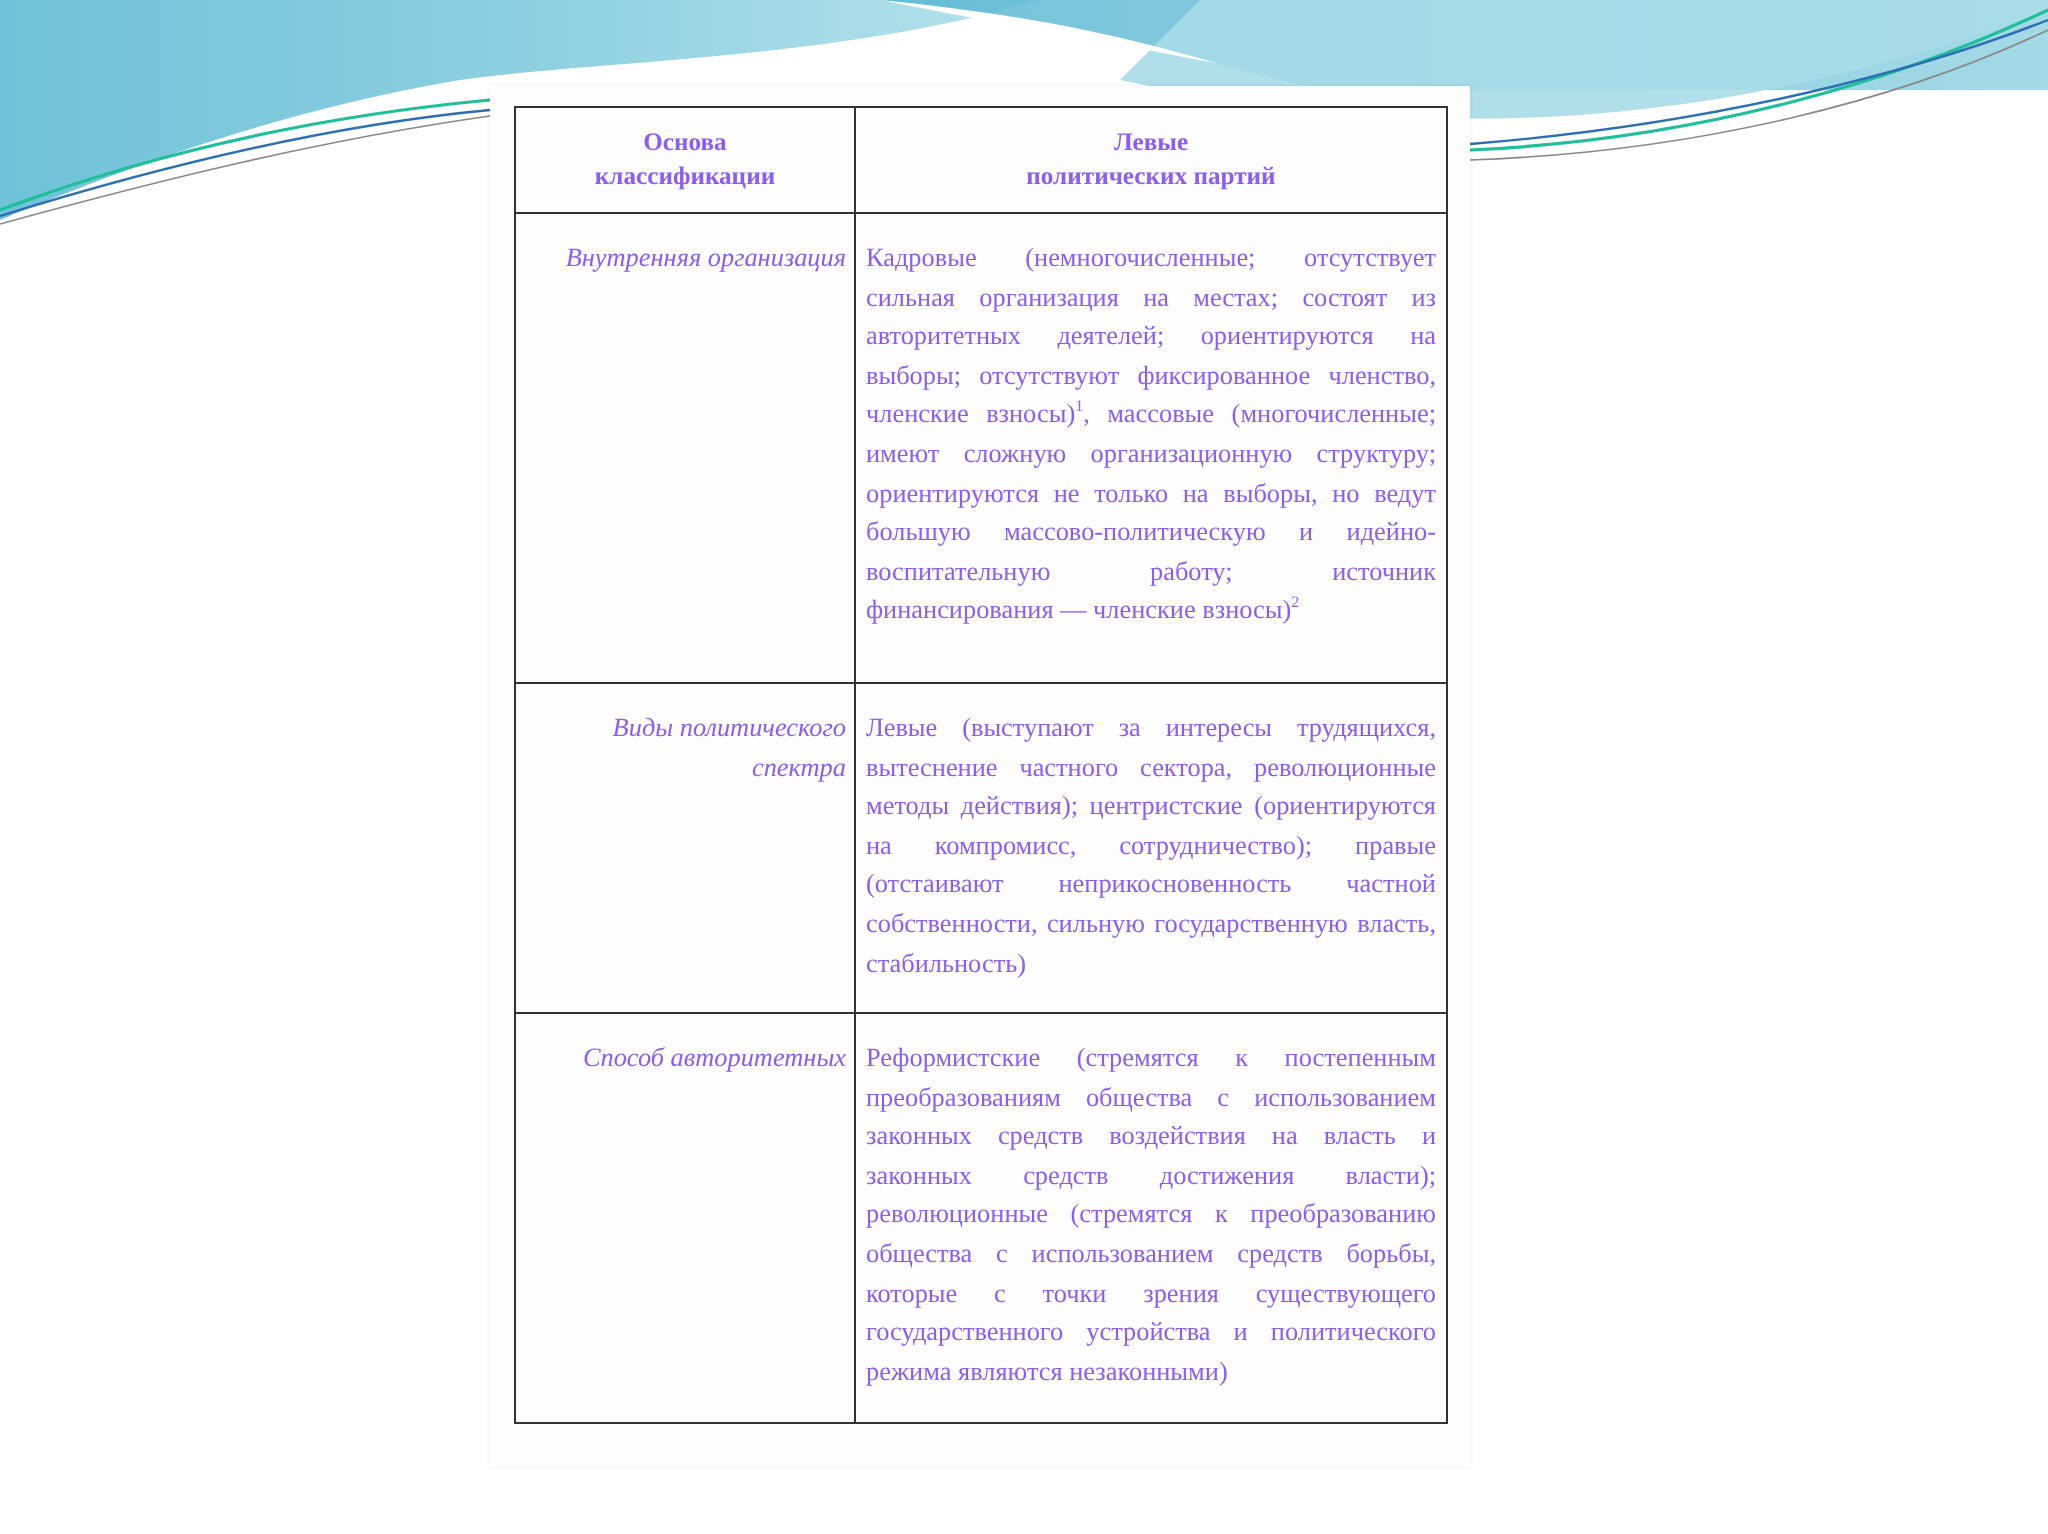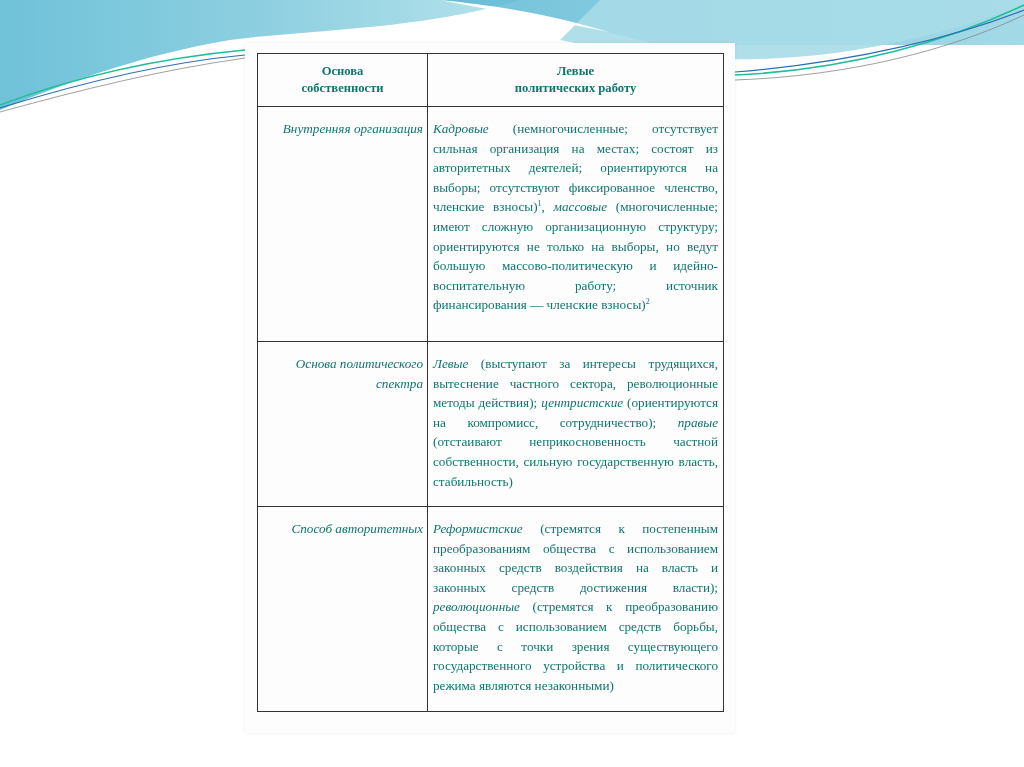"Основа" table.cls { color: #0f766e -> #8b5cf6 }
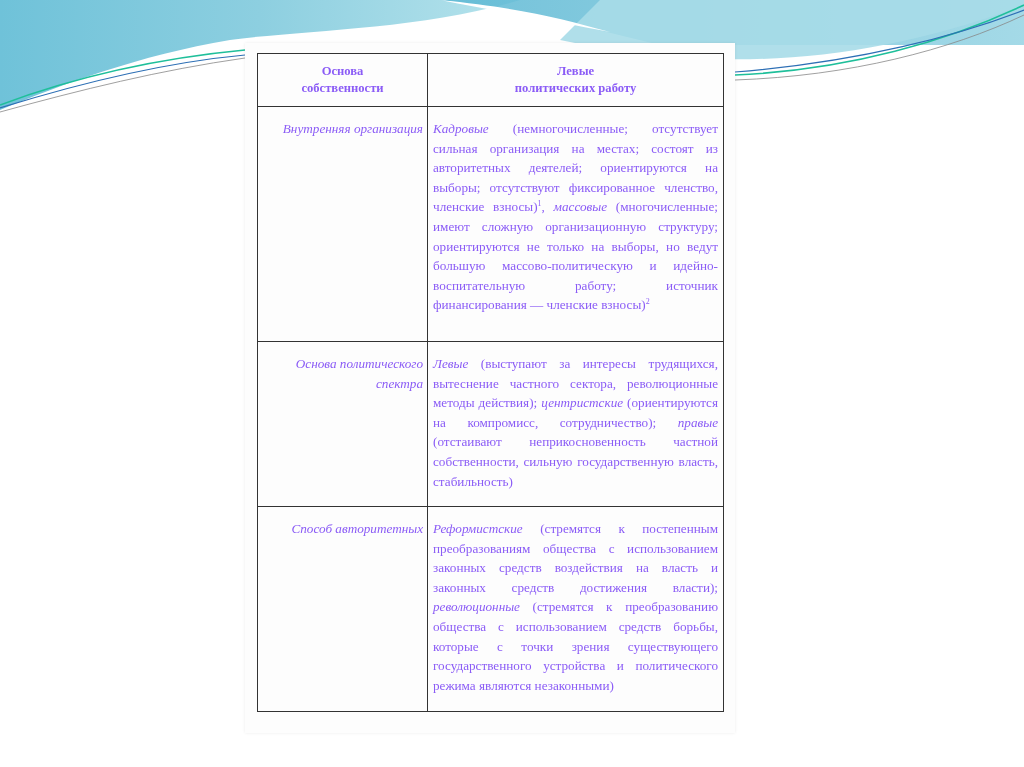"собственности" span { text: собственности -> классификации }
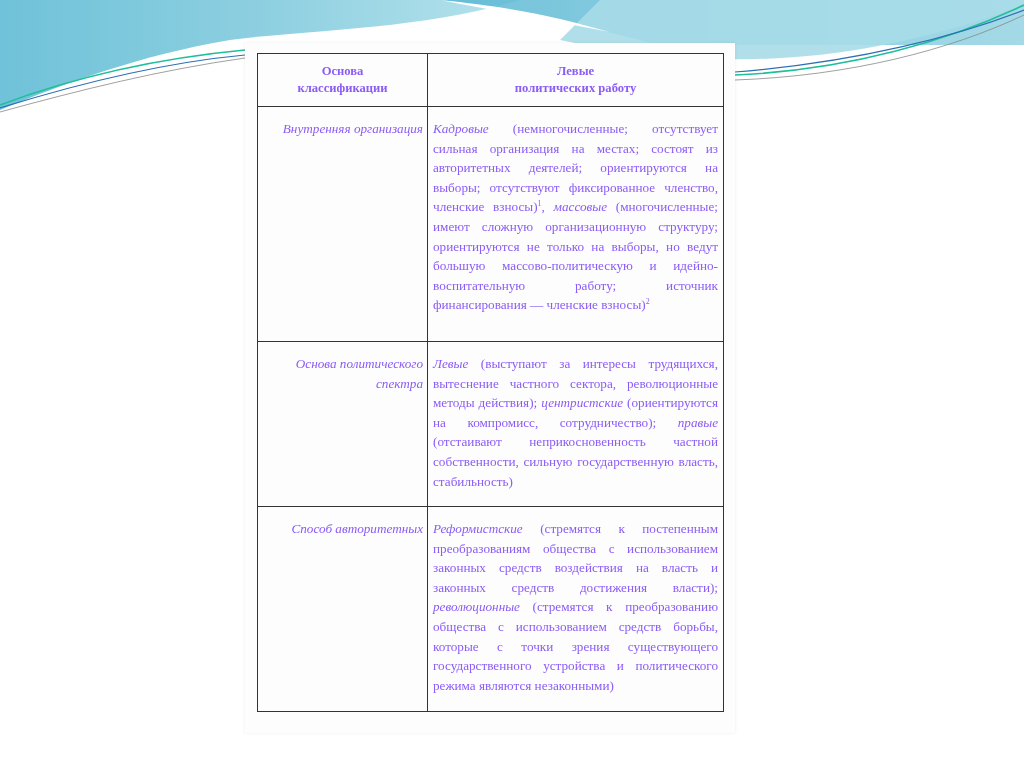"политических работу" span { text: работу -> партий }
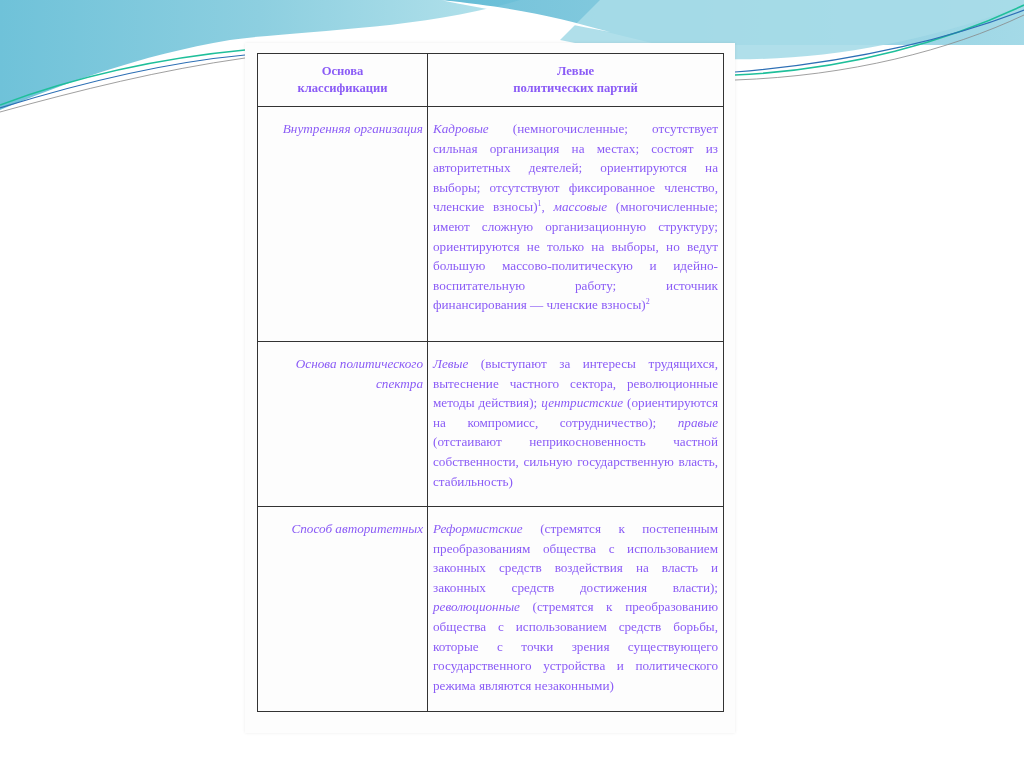"Кадровые" .it { font-style: italic -> none }
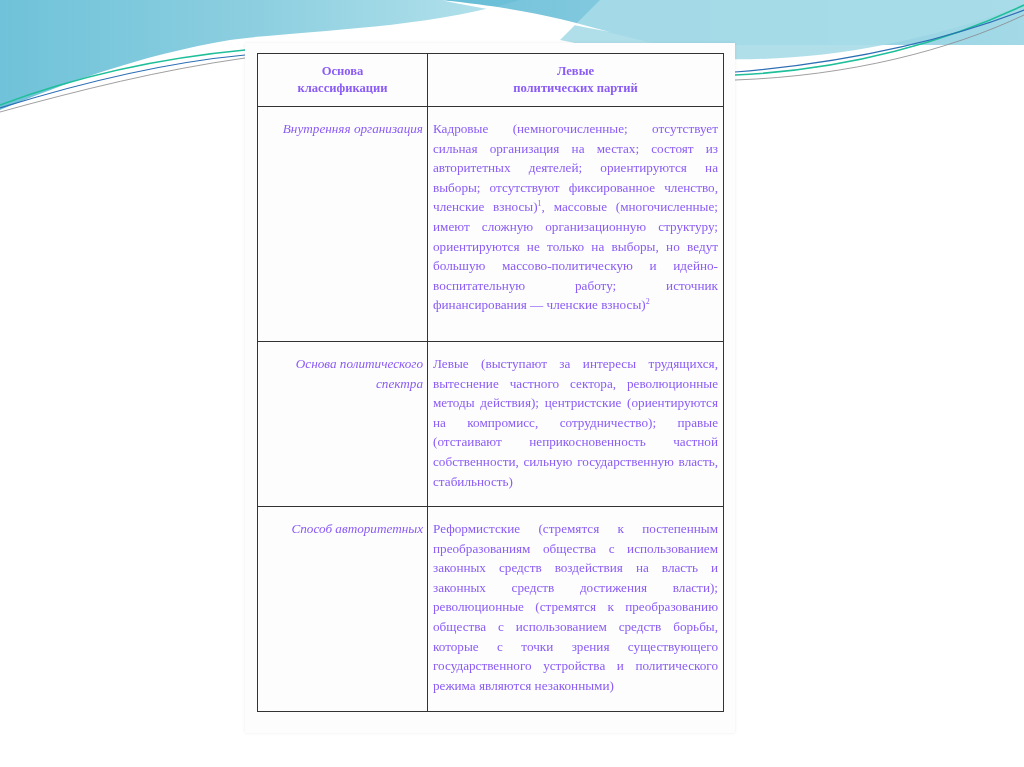"Основа политического спектра" td.c1 { text: Основа -> Виды }
